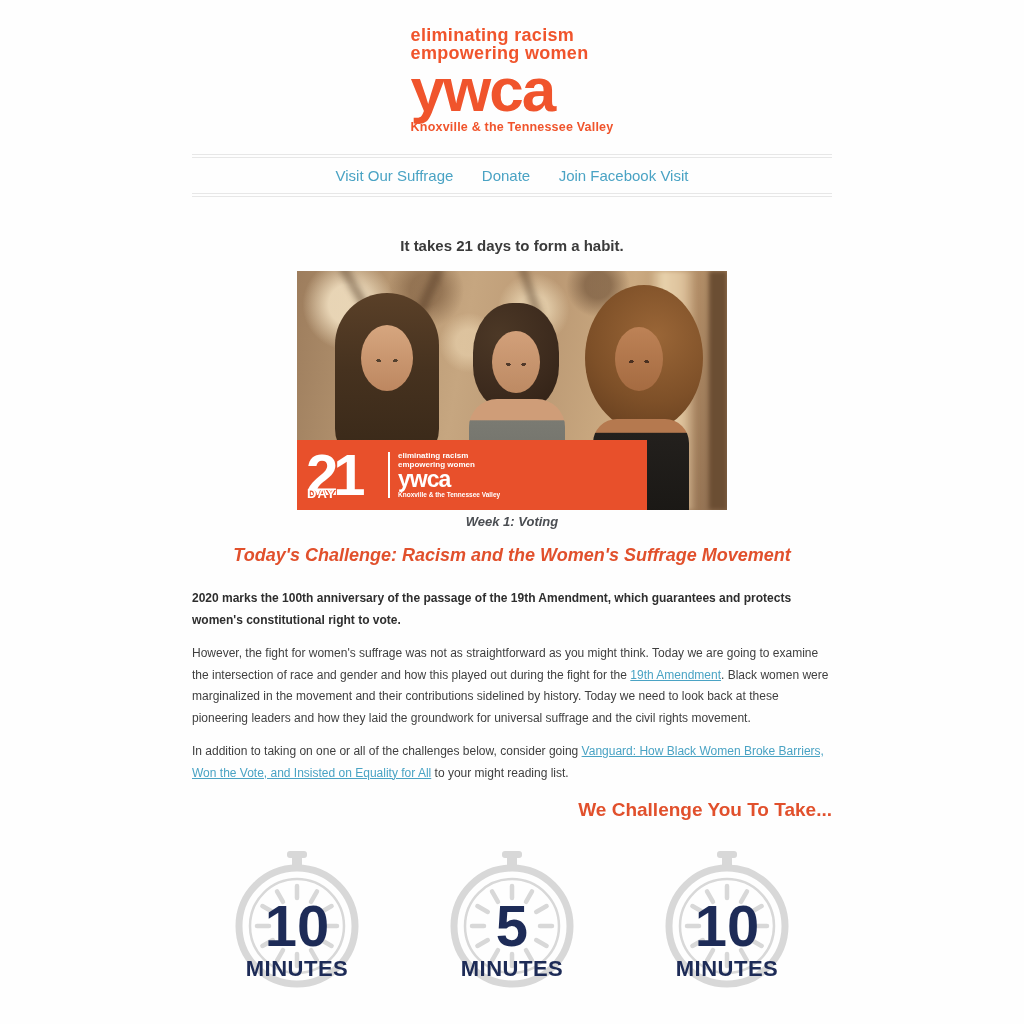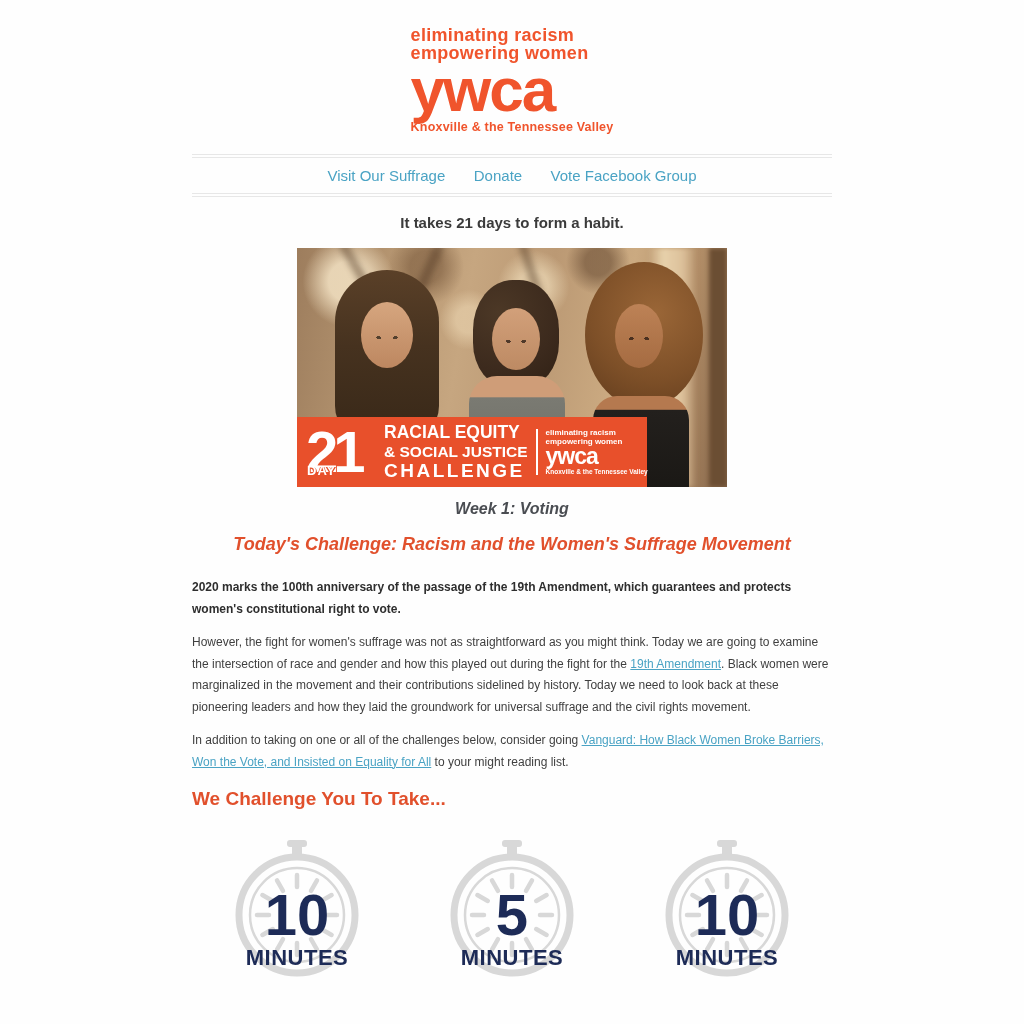"Vote Facebook Group" a { text: Vote Facebook Group -> Join Facebook Visit }
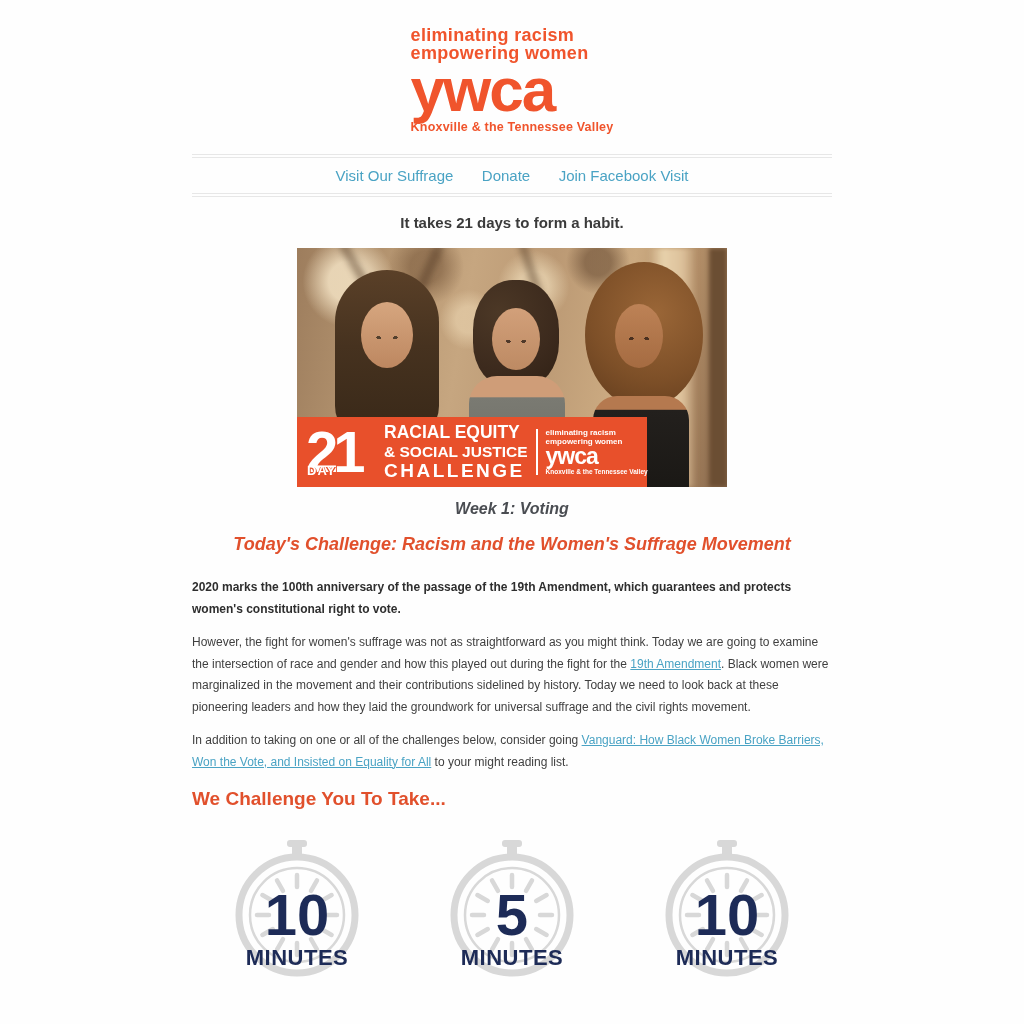"It takes 21 days to" .habit-heading { margin-top: 17px -> 40px }
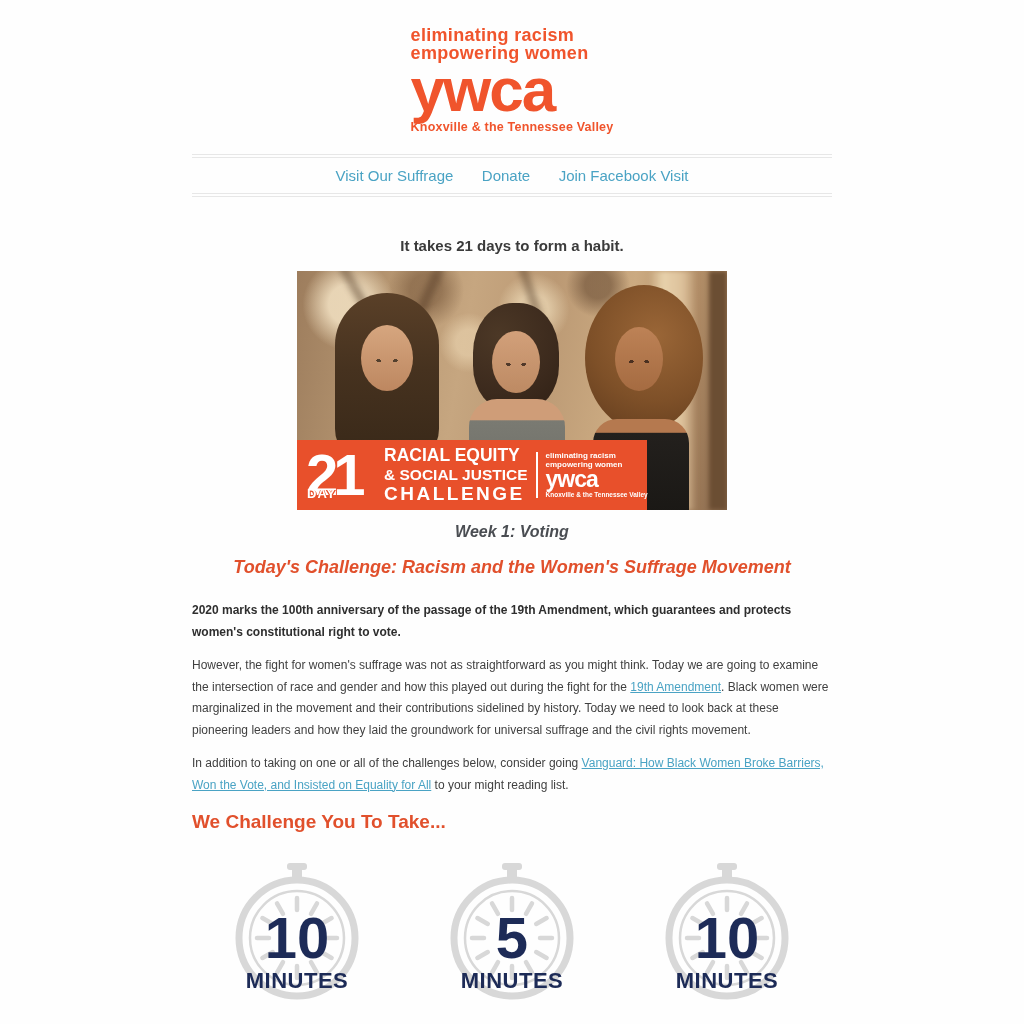"RACIAL EQUITY" div.bn-title { html: <div> <div>RACIAL EQUITY</div> <div>&amp; SOCIAL JUSTICE</div> <div>CHALLENGE</div> </div> -> none }
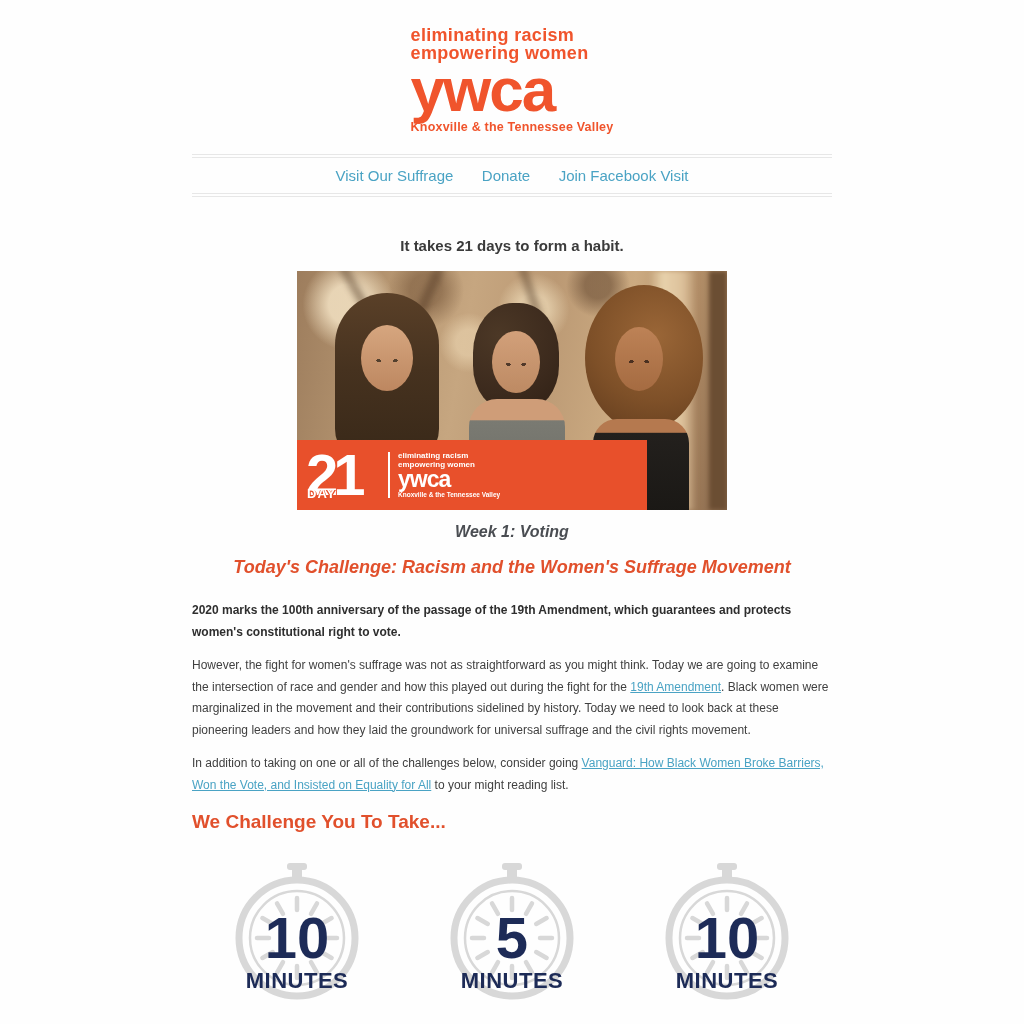"Week 1: Voting" .week-heading { font-size: 16px -> 13px; margin-top: 13px -> 4px }
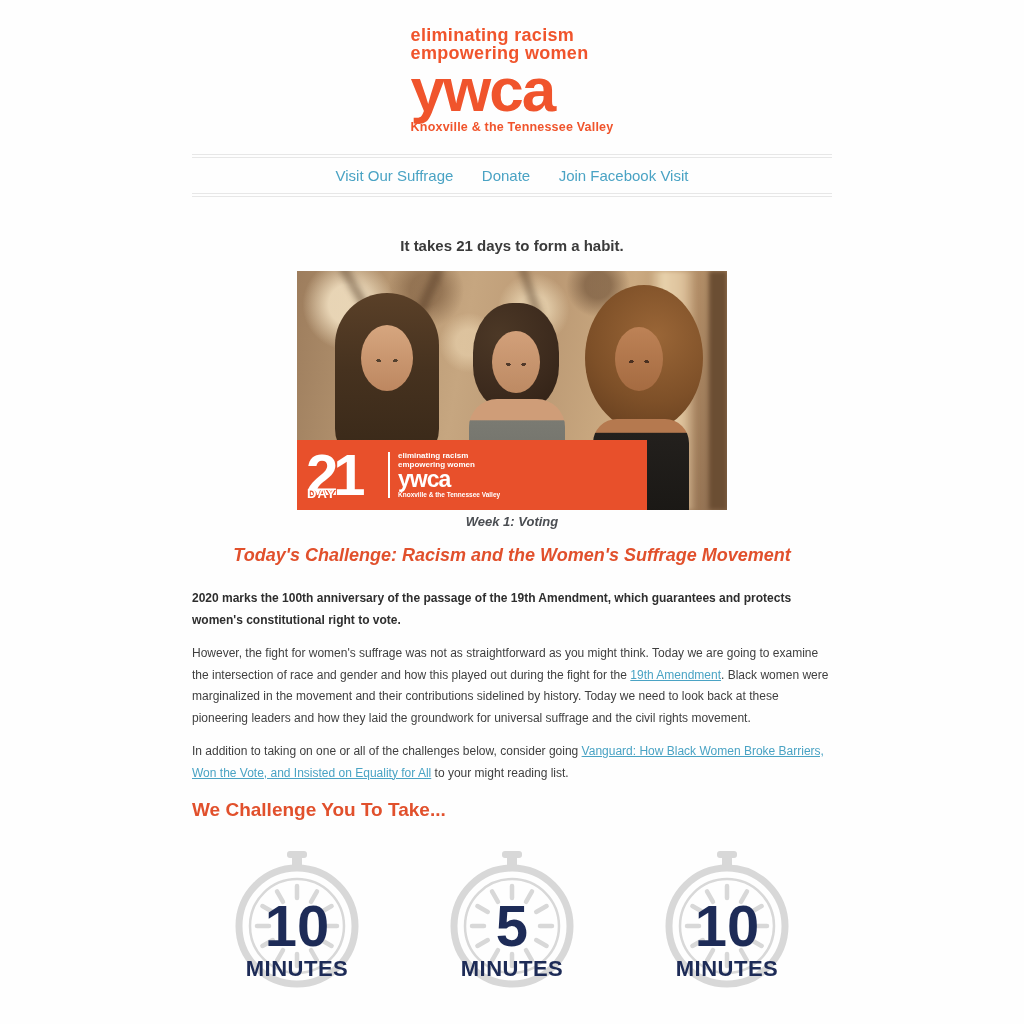"We Challenge You To Take..." .challenge-take { text-align: left -> right }
